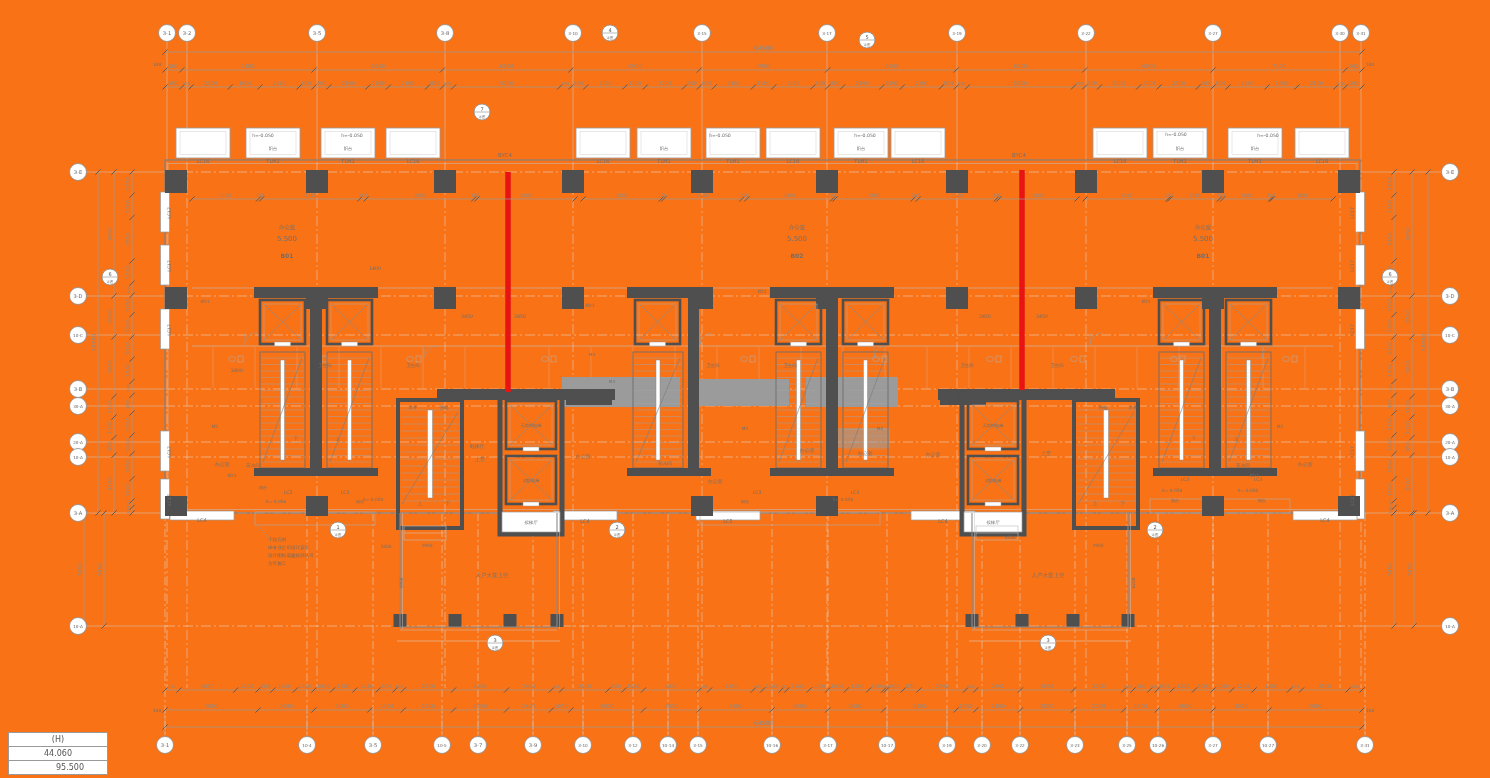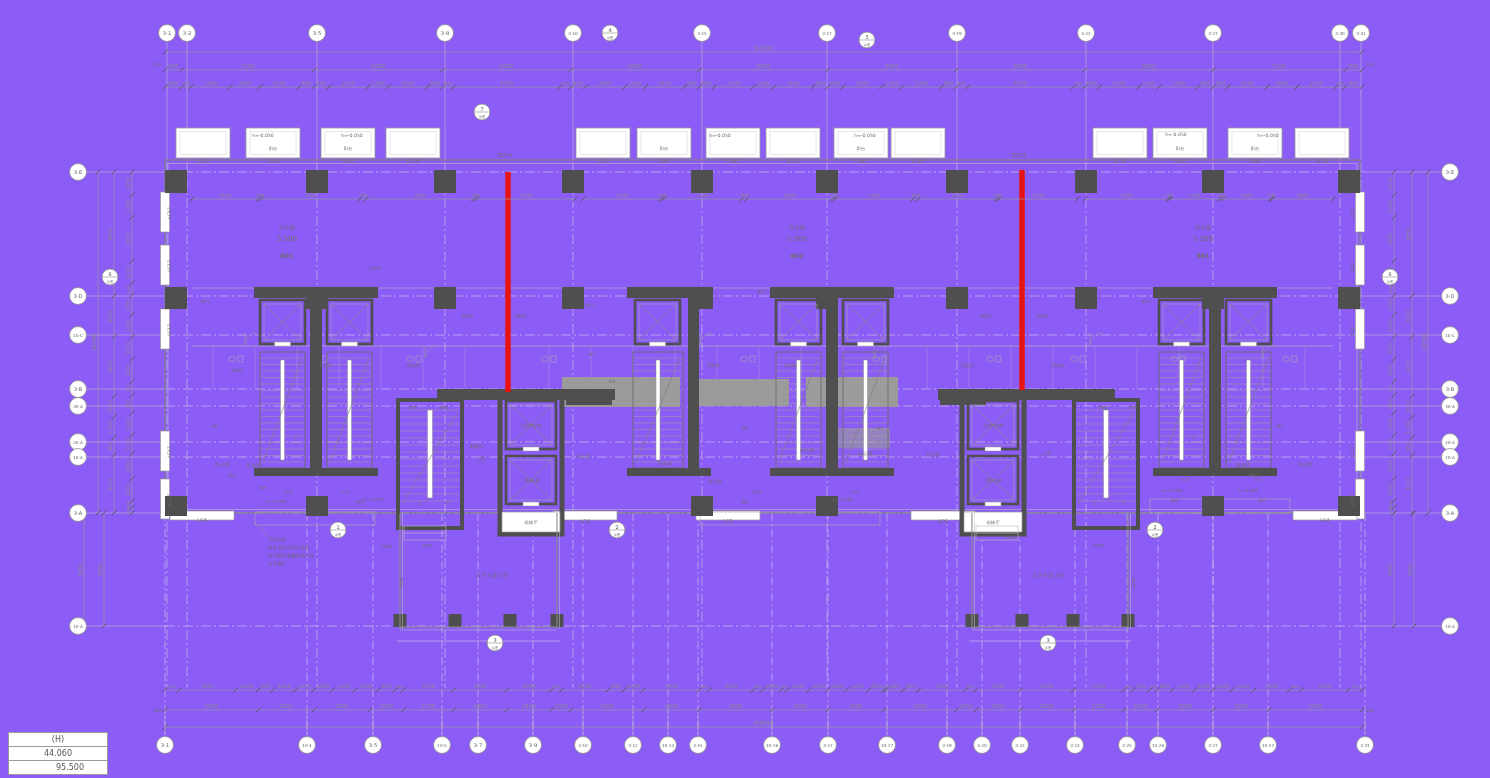"5.500" #sheet { background: #8b5cf6 -> #f97316 }
